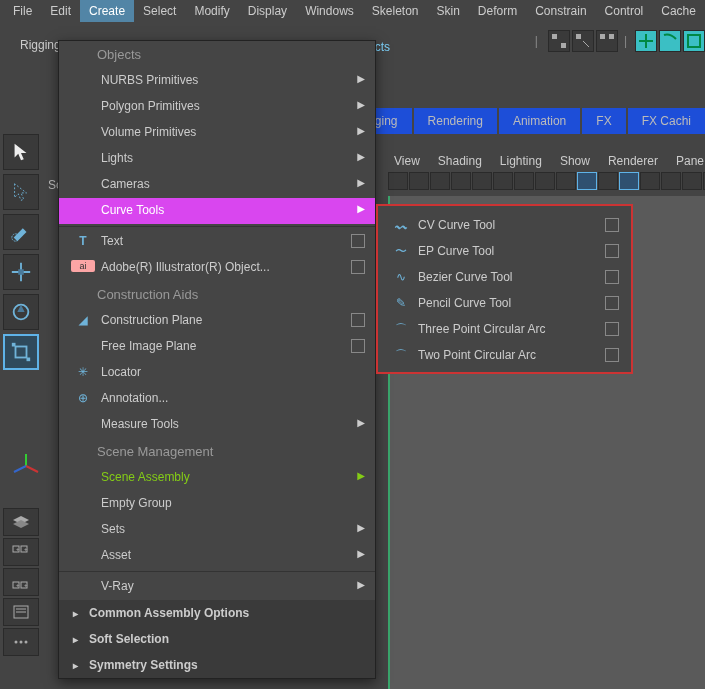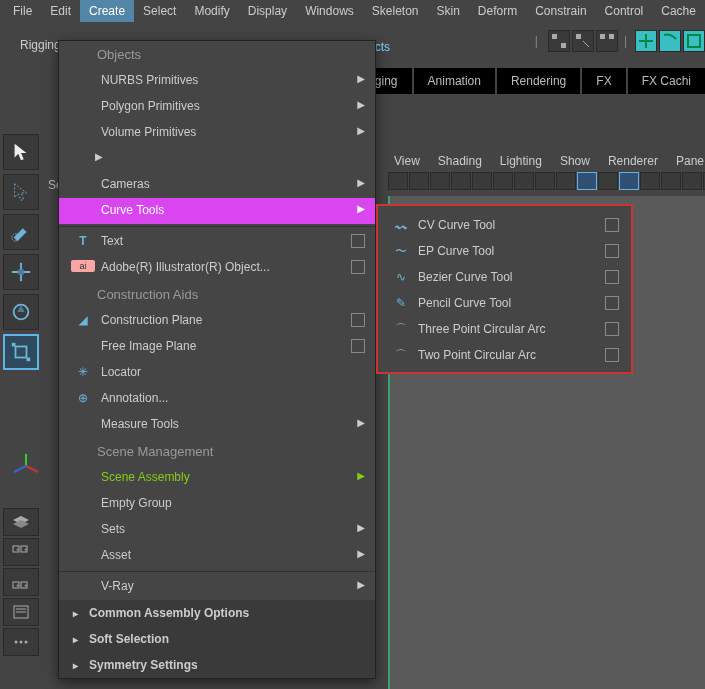"ging" .tab { background: #000000 -> #1d4ed8; margin-top: none -> 40px }
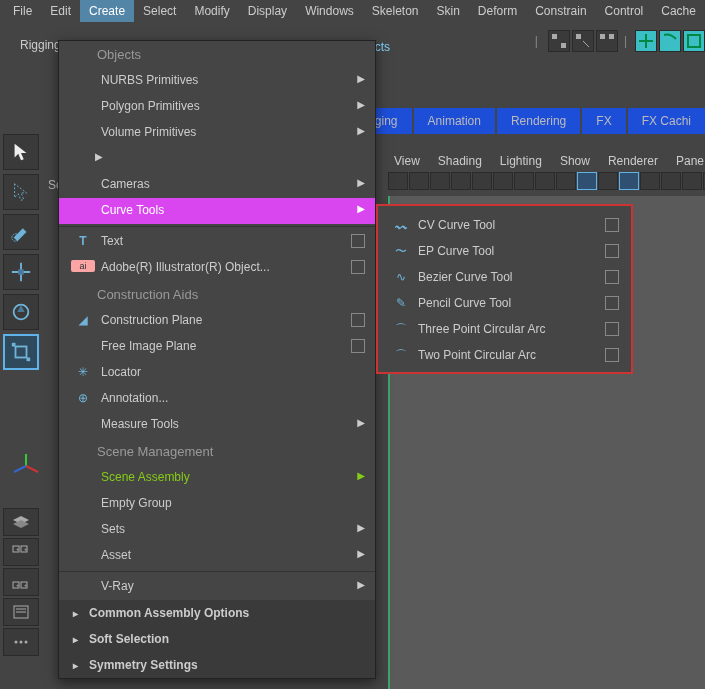"Animation" div.tab { order: before "Rendering" -> after "Rendering" }
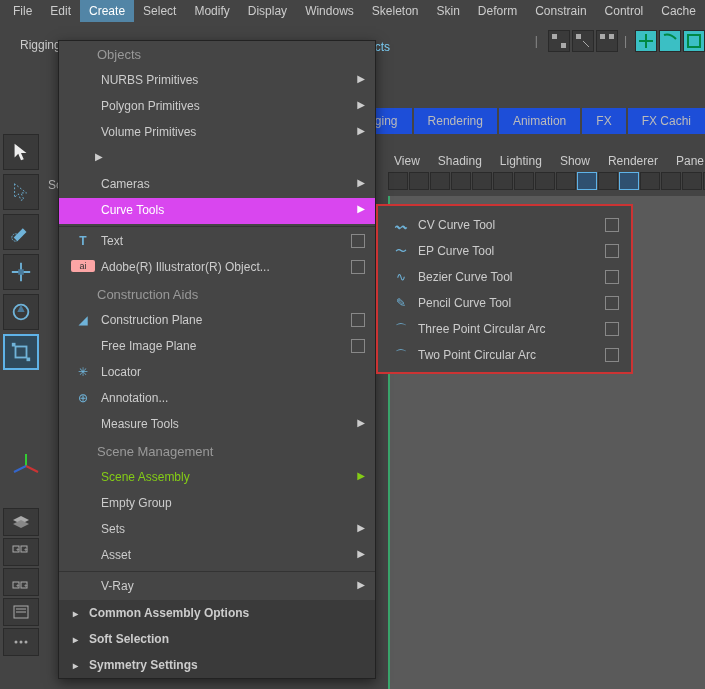"Lights" span.dd-label { html: none -> <span>Lights</span> }
